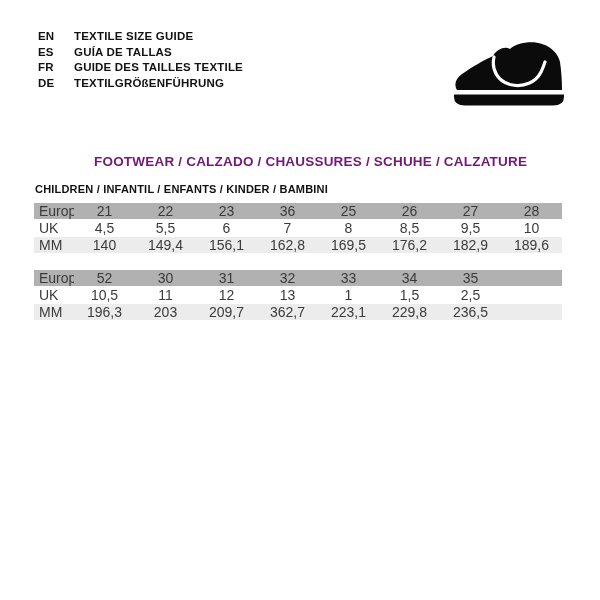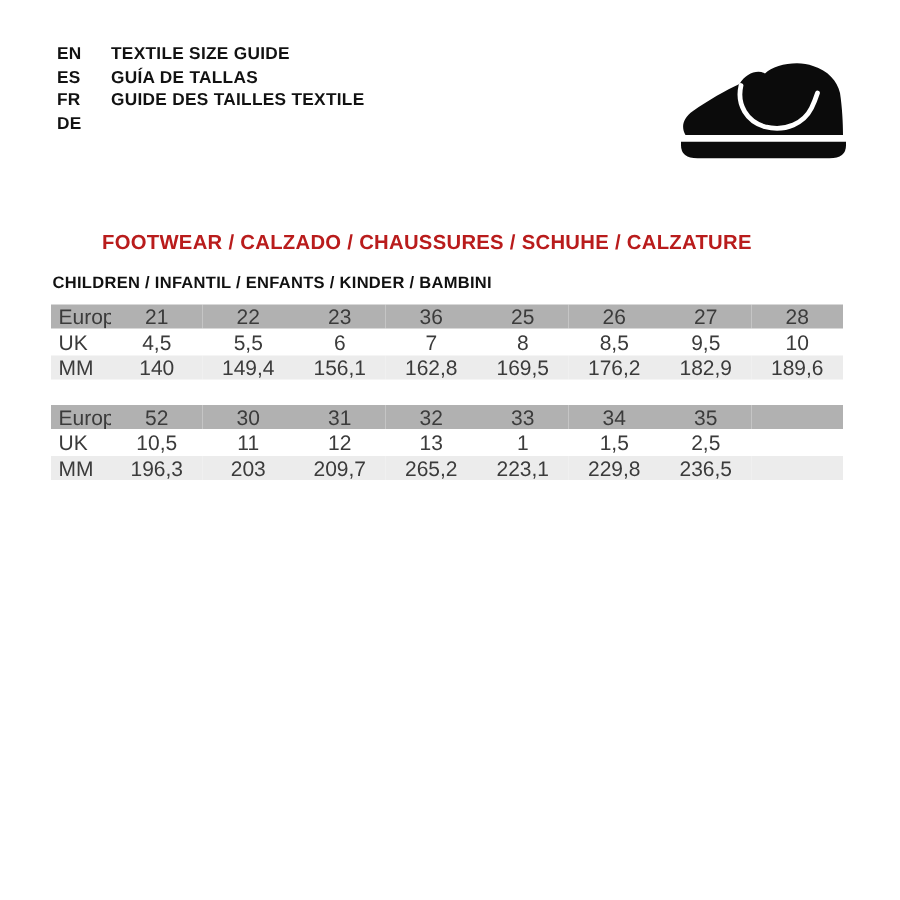"TEXTILGRÖßENFÜHRUNG" span.lang-text { html: none -> <span>TEXTILGRÖßENFÜHRUNG</span> }
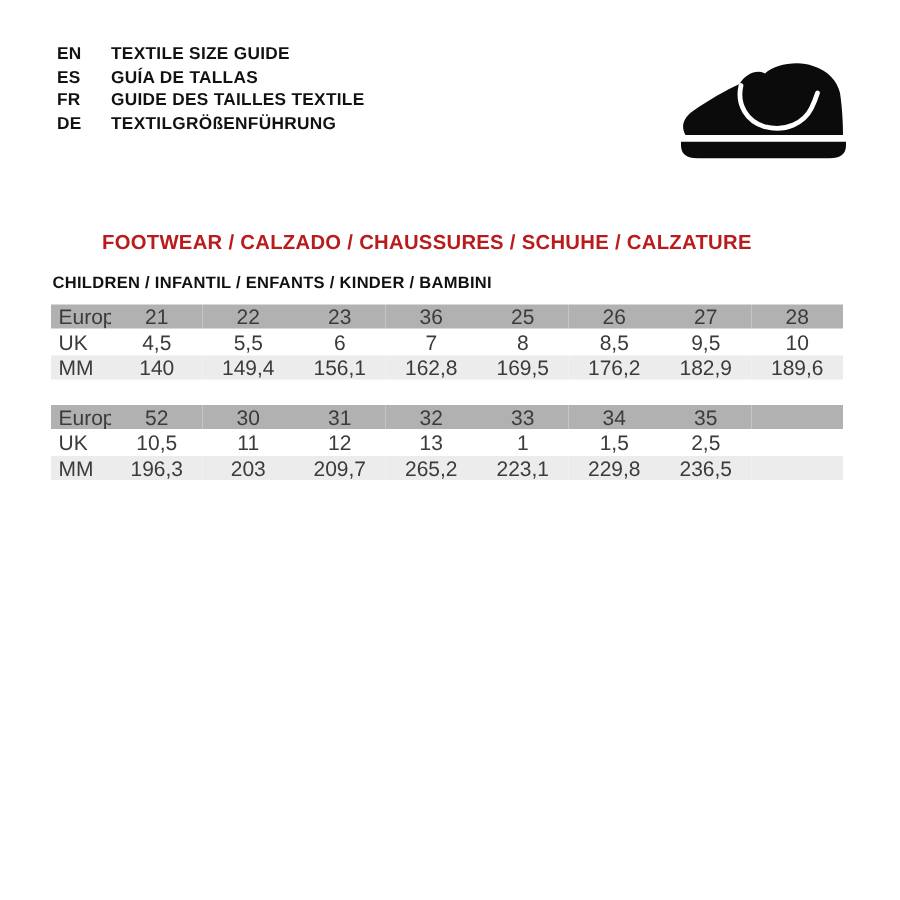"FOOTWEAR / CALZADO / CHAUSSURES" .title-footwear { color: #b91c1c -> #701a75; left: 20px -> 46px }
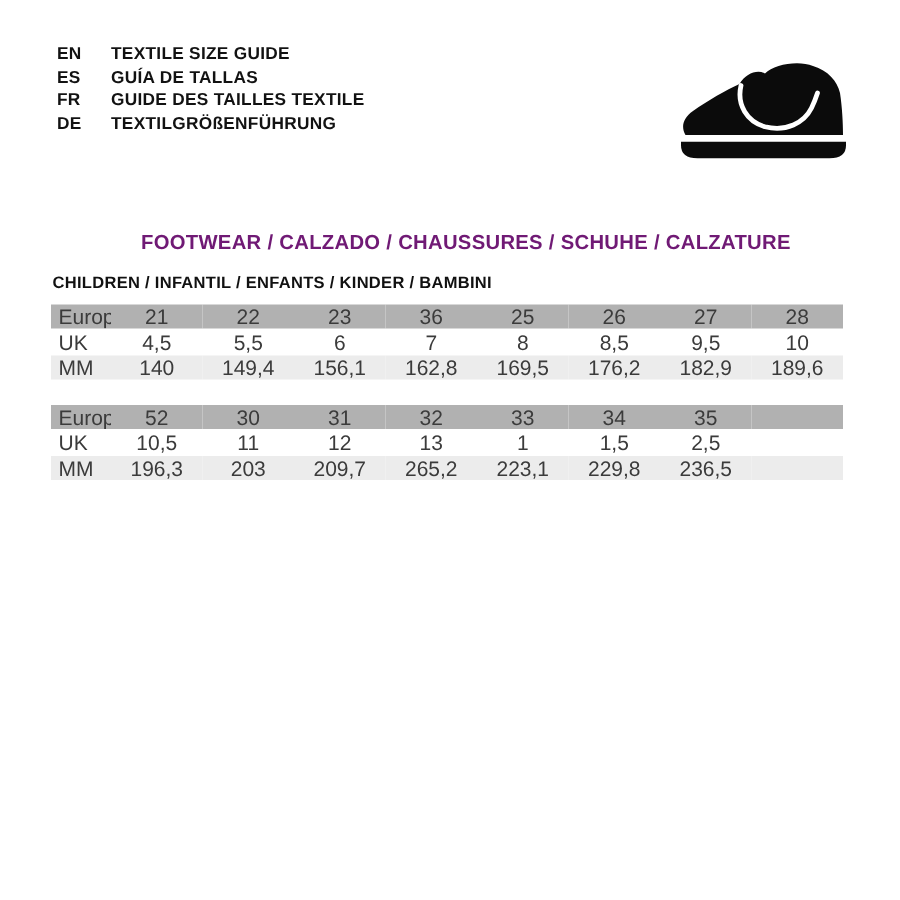"265,2" td { text: 265,2 -> 362,7 }
